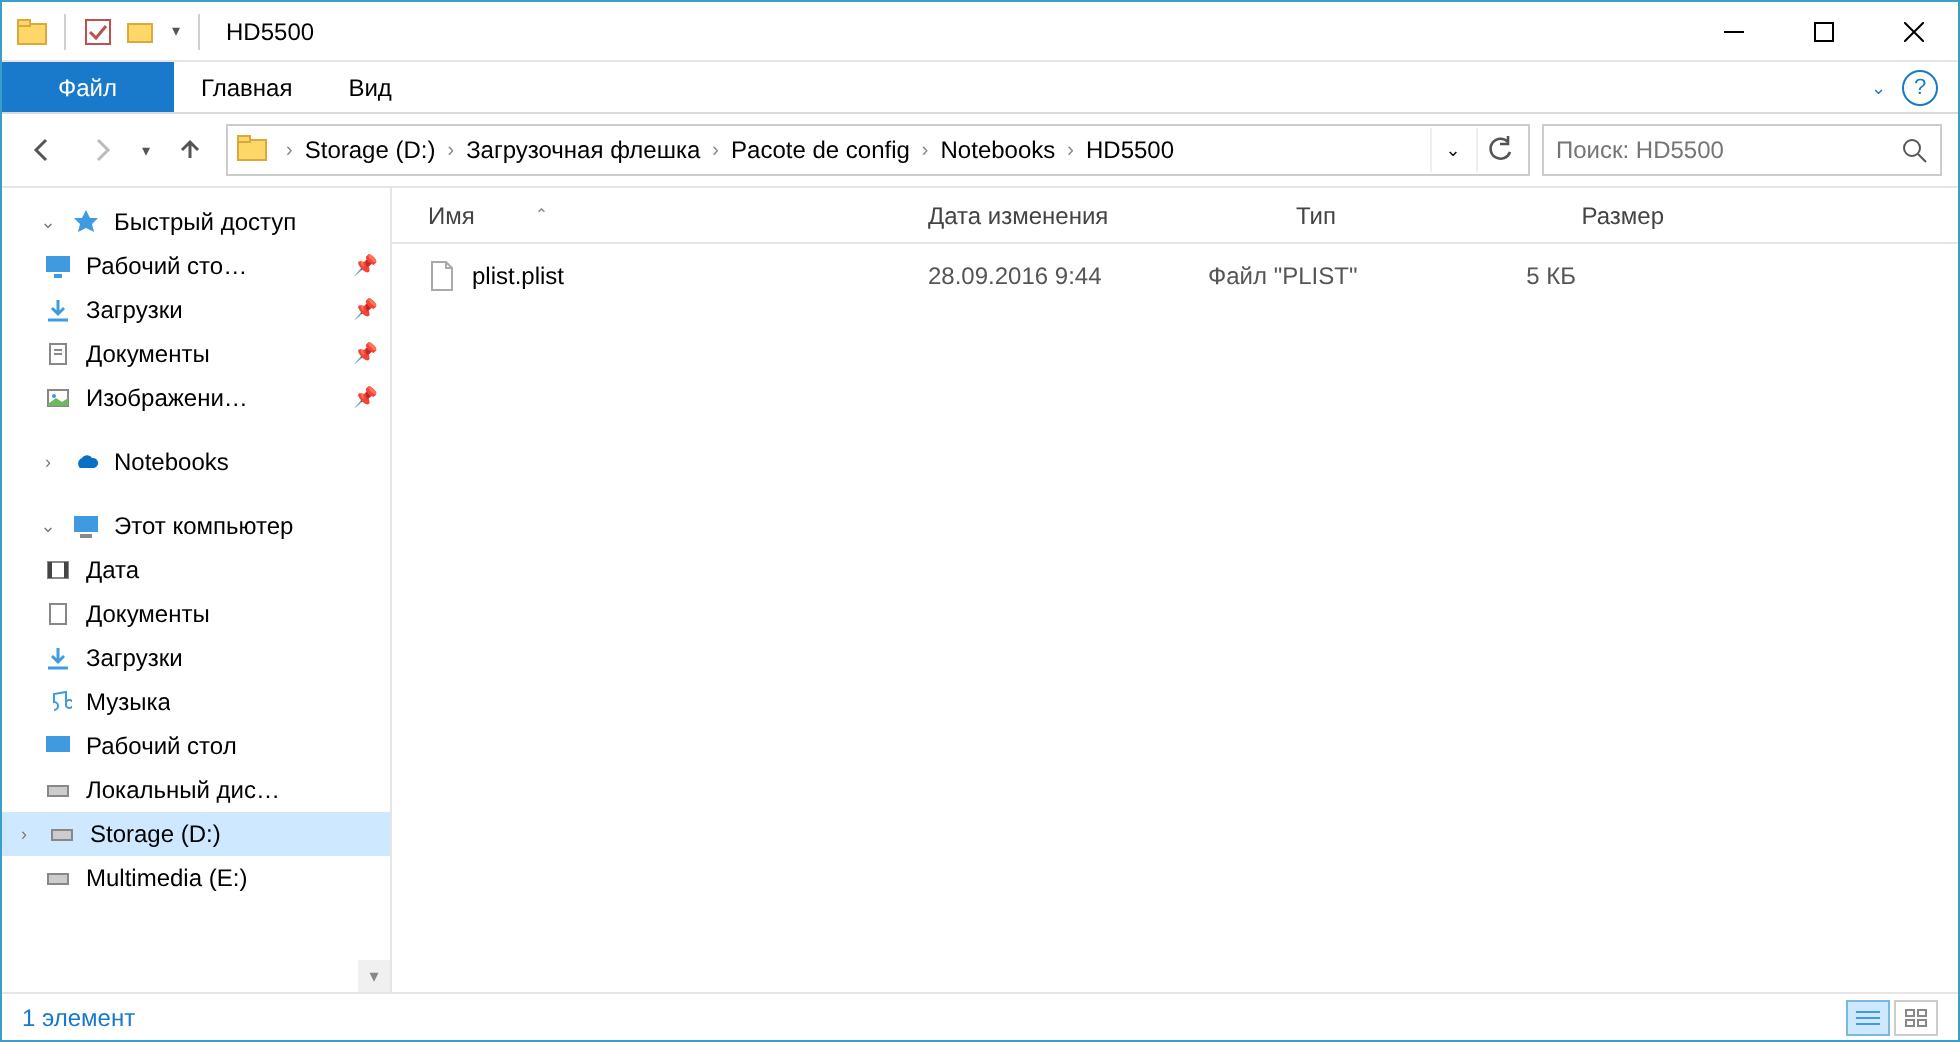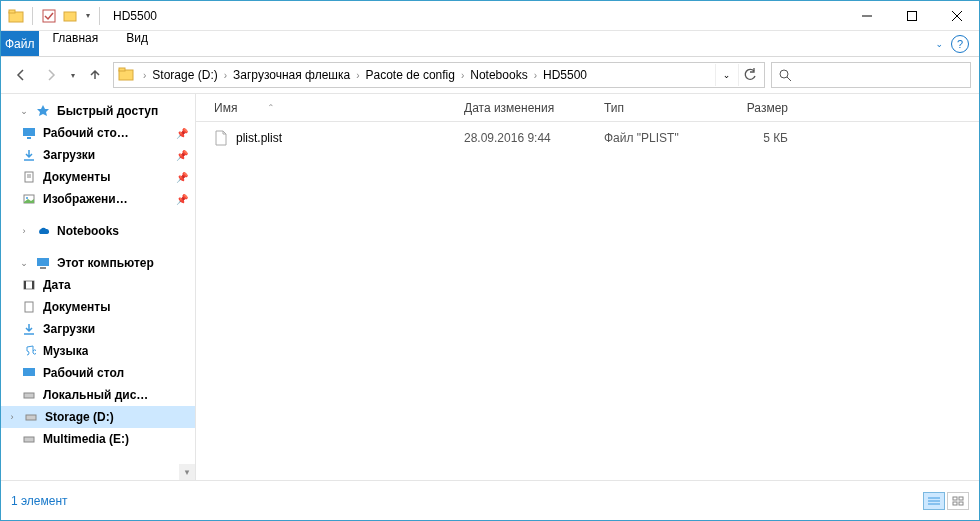"Файл" .ribbon-file { padding: 0 4px -> 0 28px }
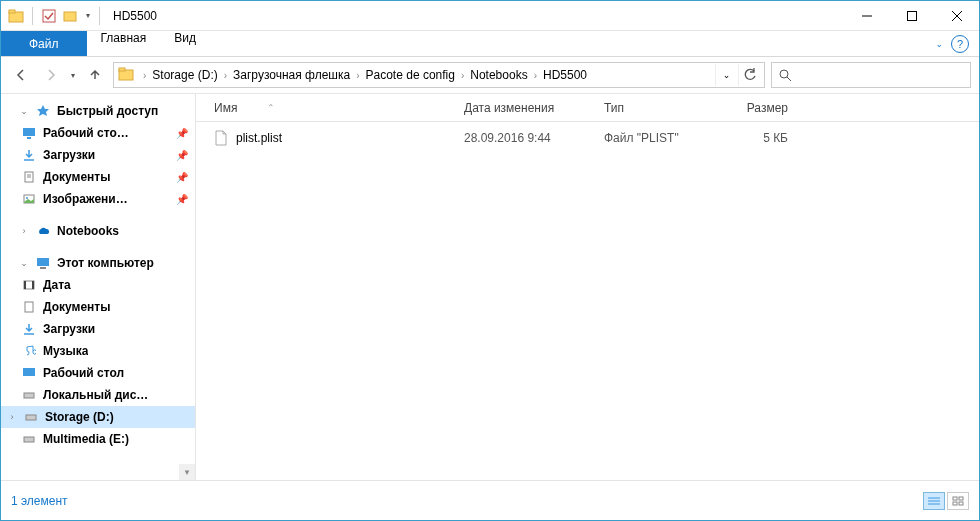"Главная" .ribbon-tab { align-items: none -> center }
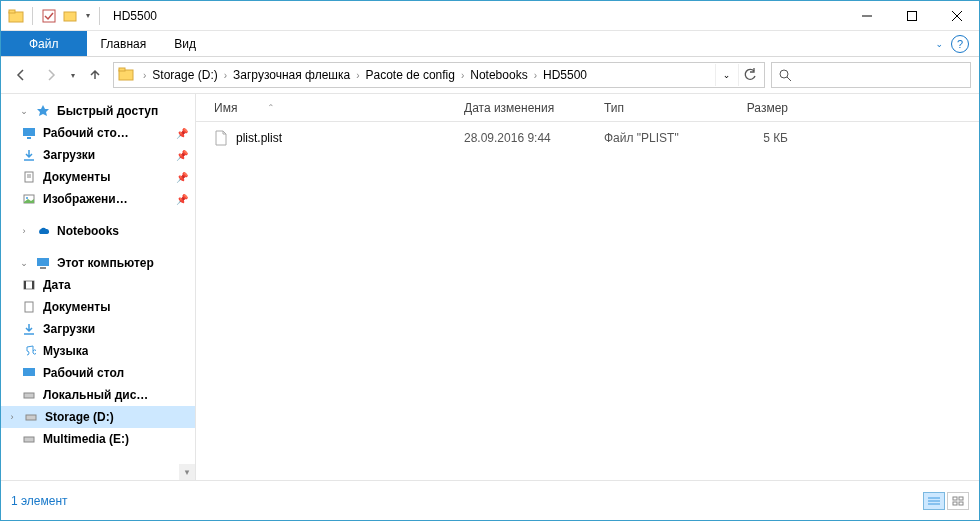"Поиск: HD5500" input { html: none -> <input> }
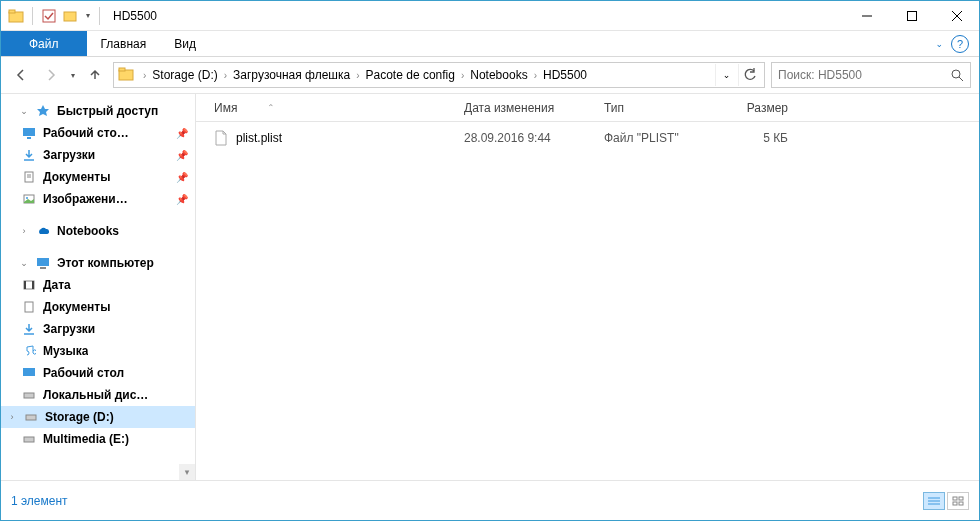"Быстрый доступ" .side-label { font-weight: bold -> none }
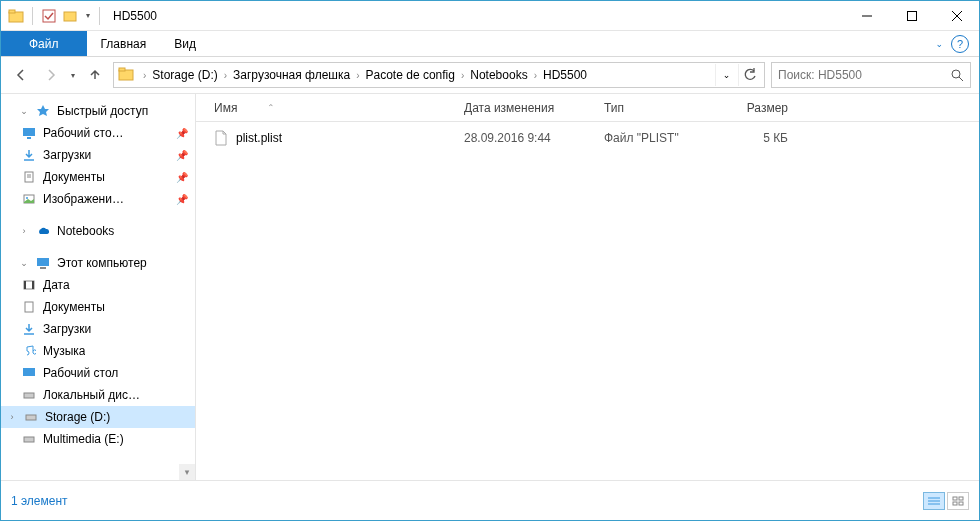"Тип" .col-h.type { margin-left: none -> 44px }
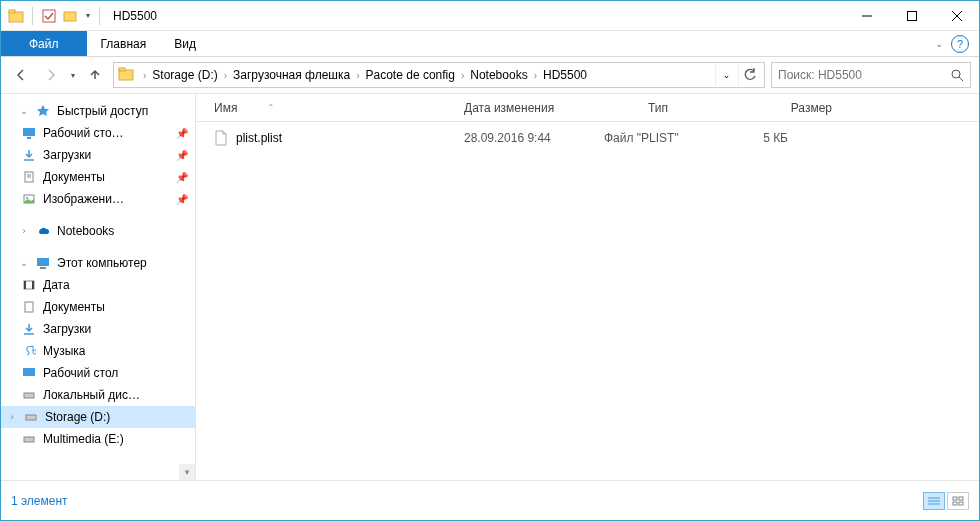"1 элемент" .statusbar { height: 40px -> 24px }
